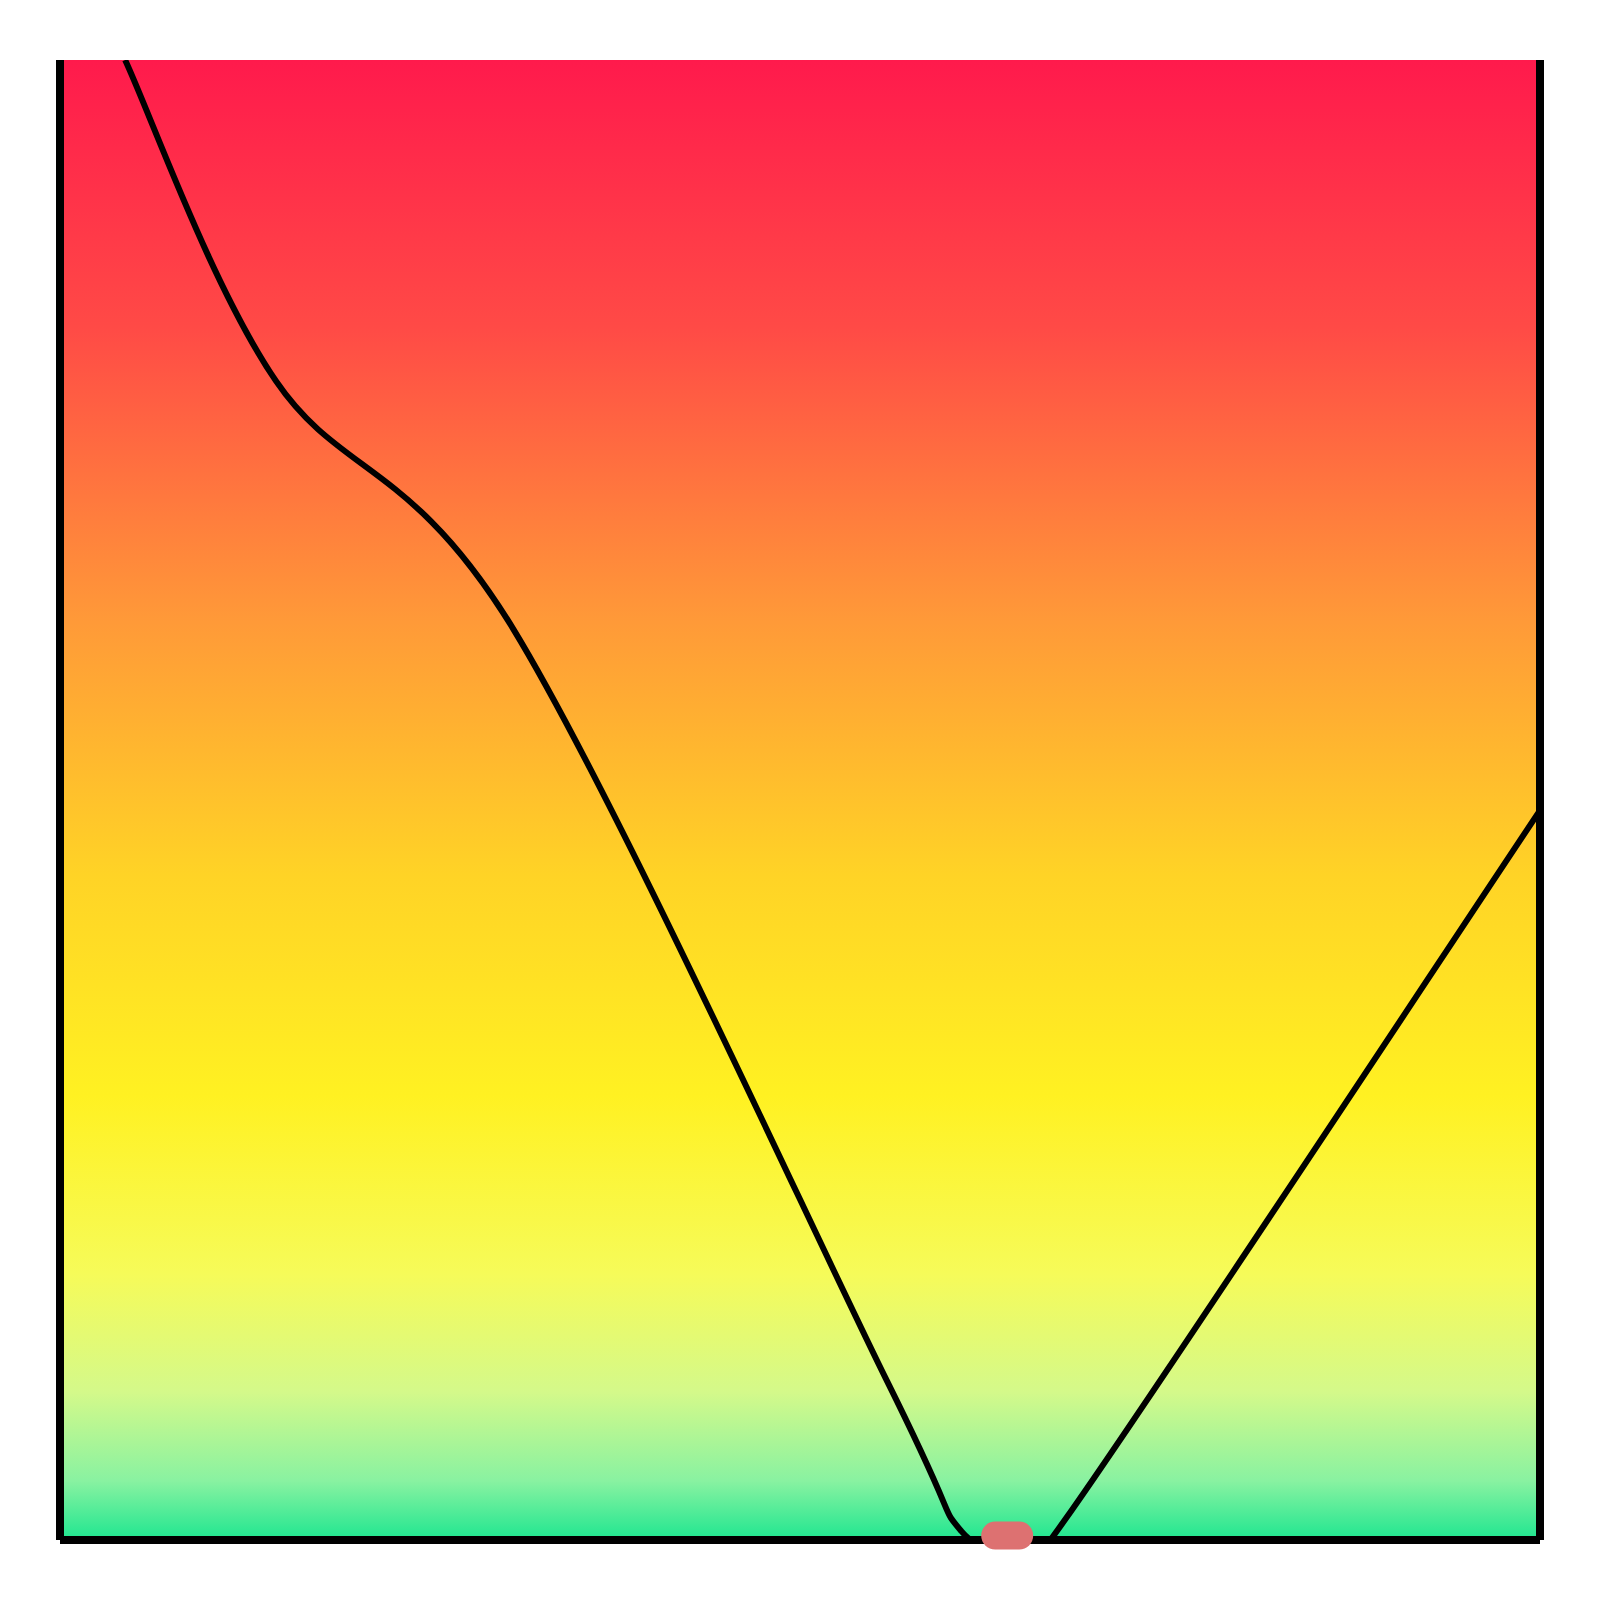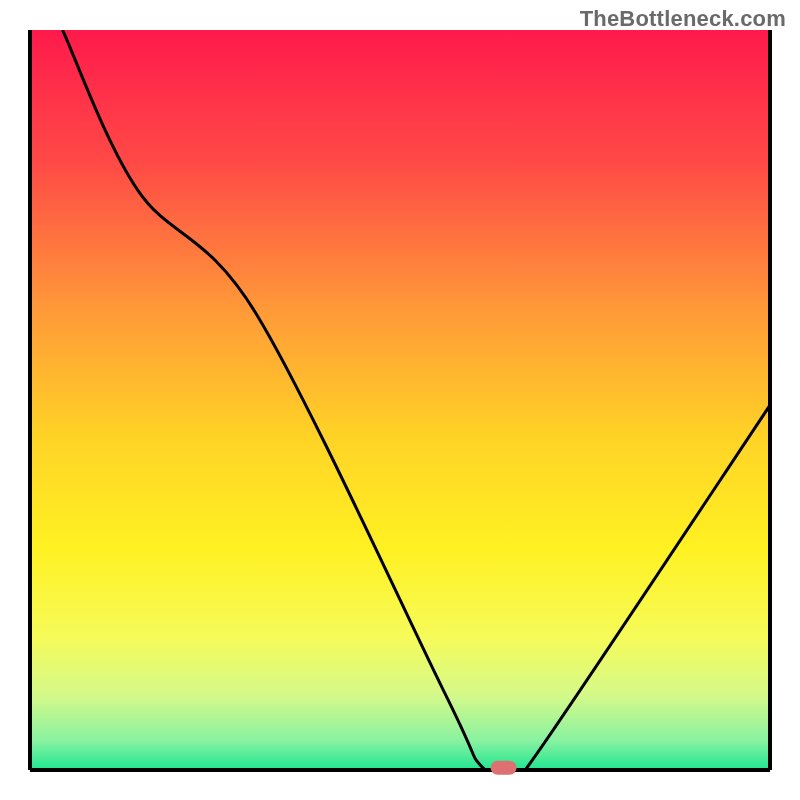"TheBottleneck.com" div.watermark { html: <div>TheBottleneck.com</div> -> none }
